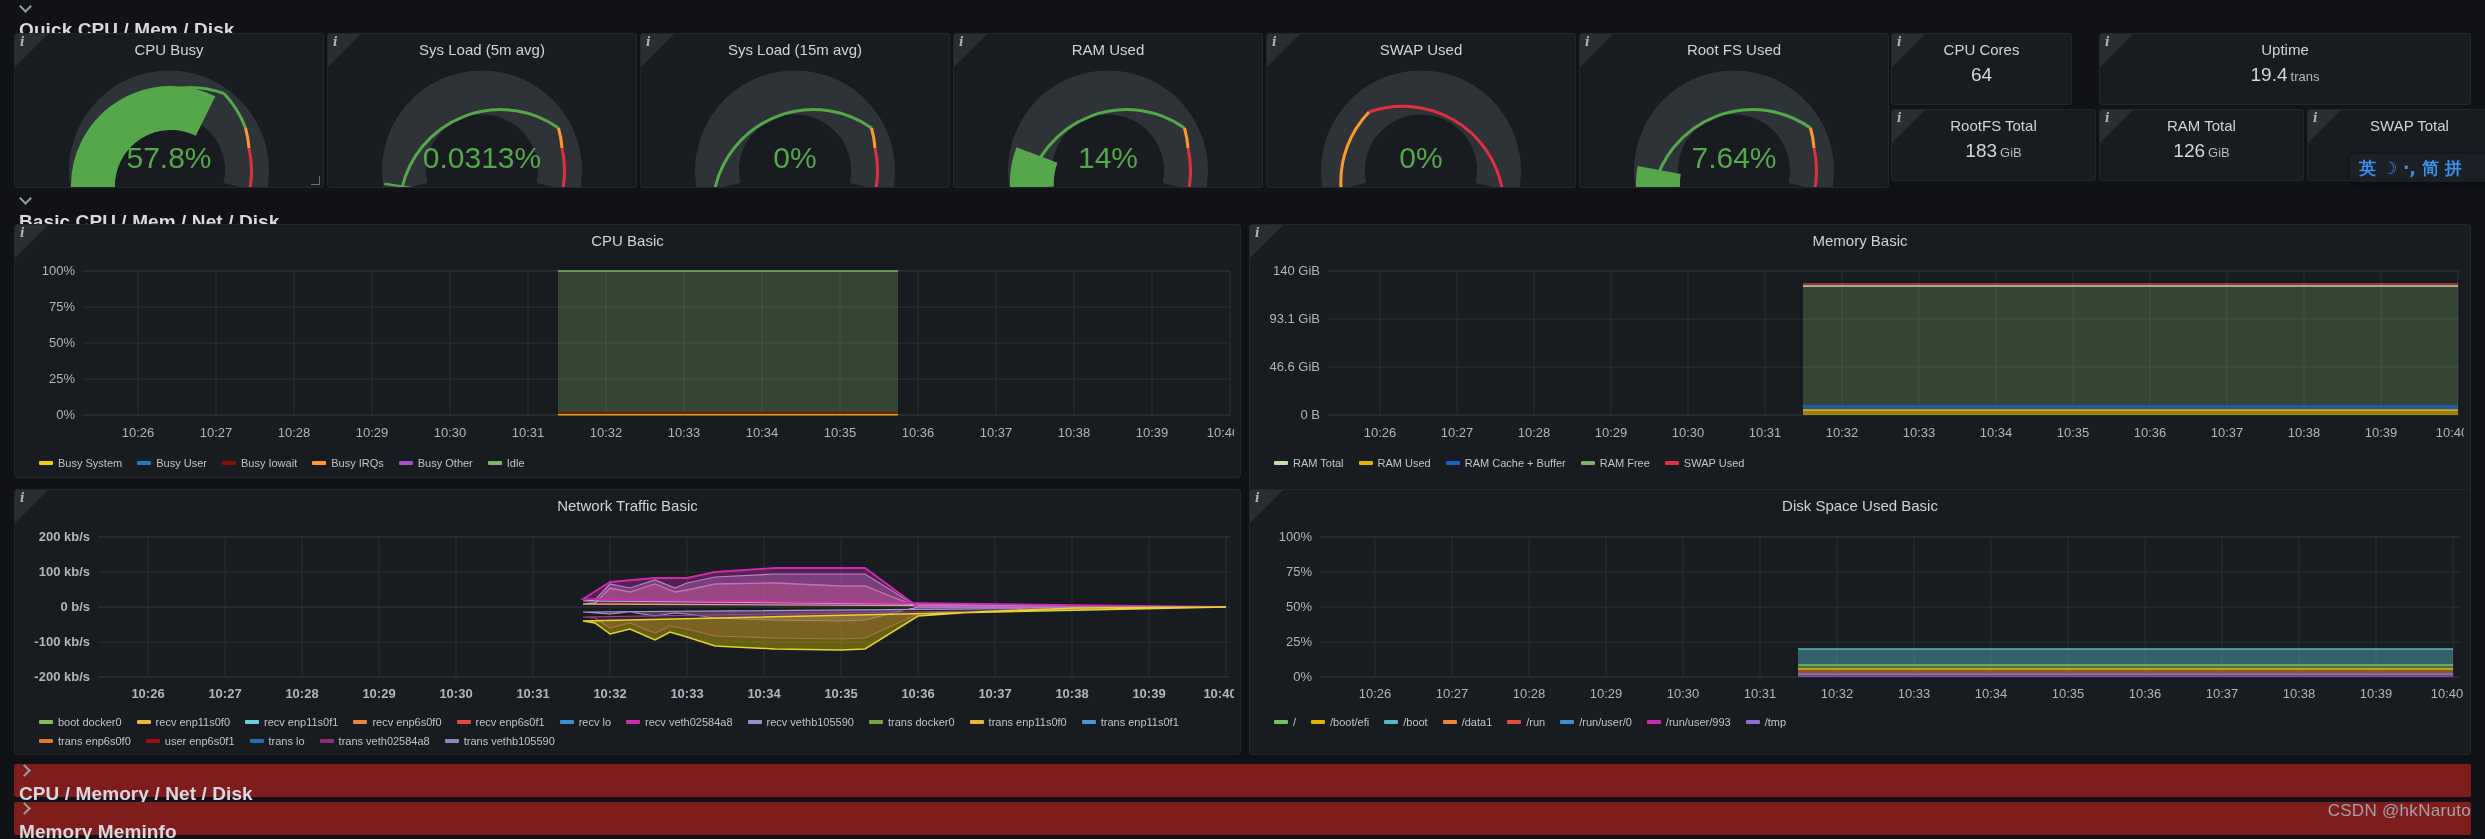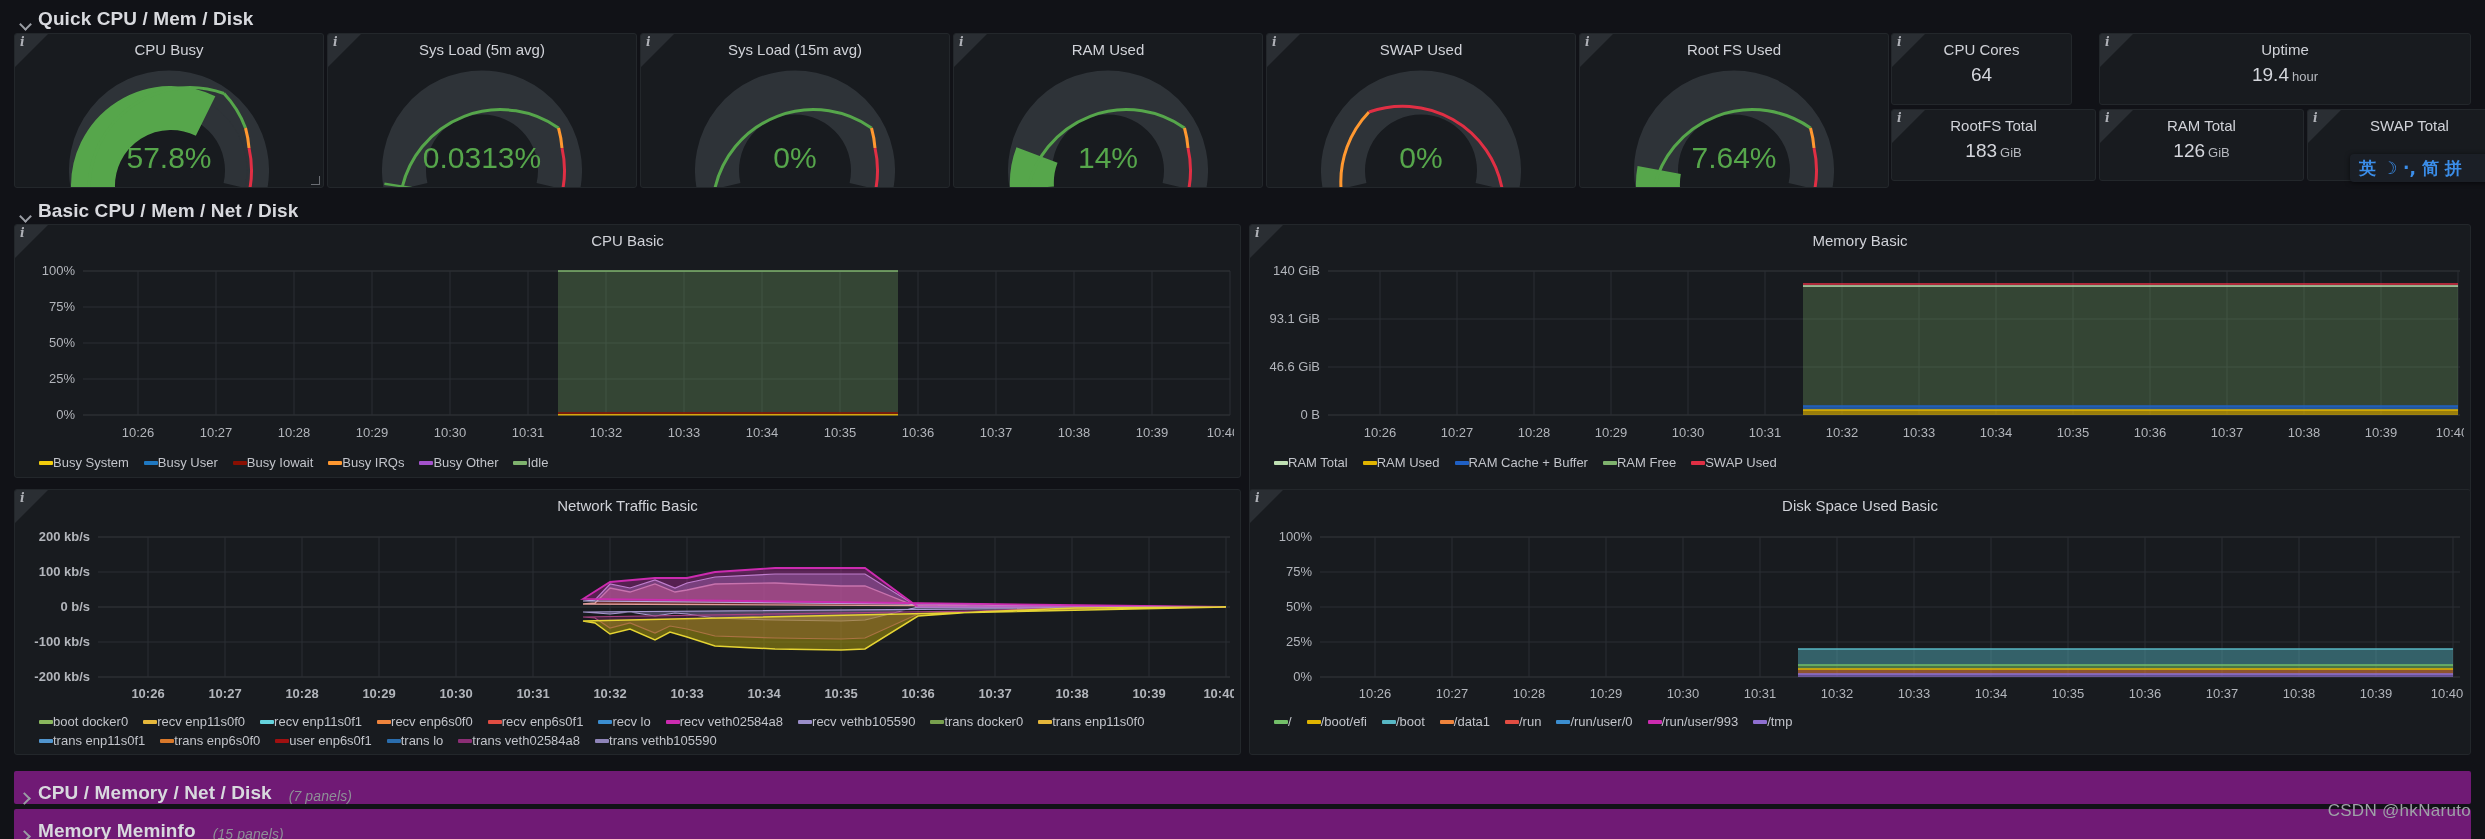"Quick CPU / Mem /" .row-header { align-items: flex-end -> flex-start; flex-direction: none -> column }
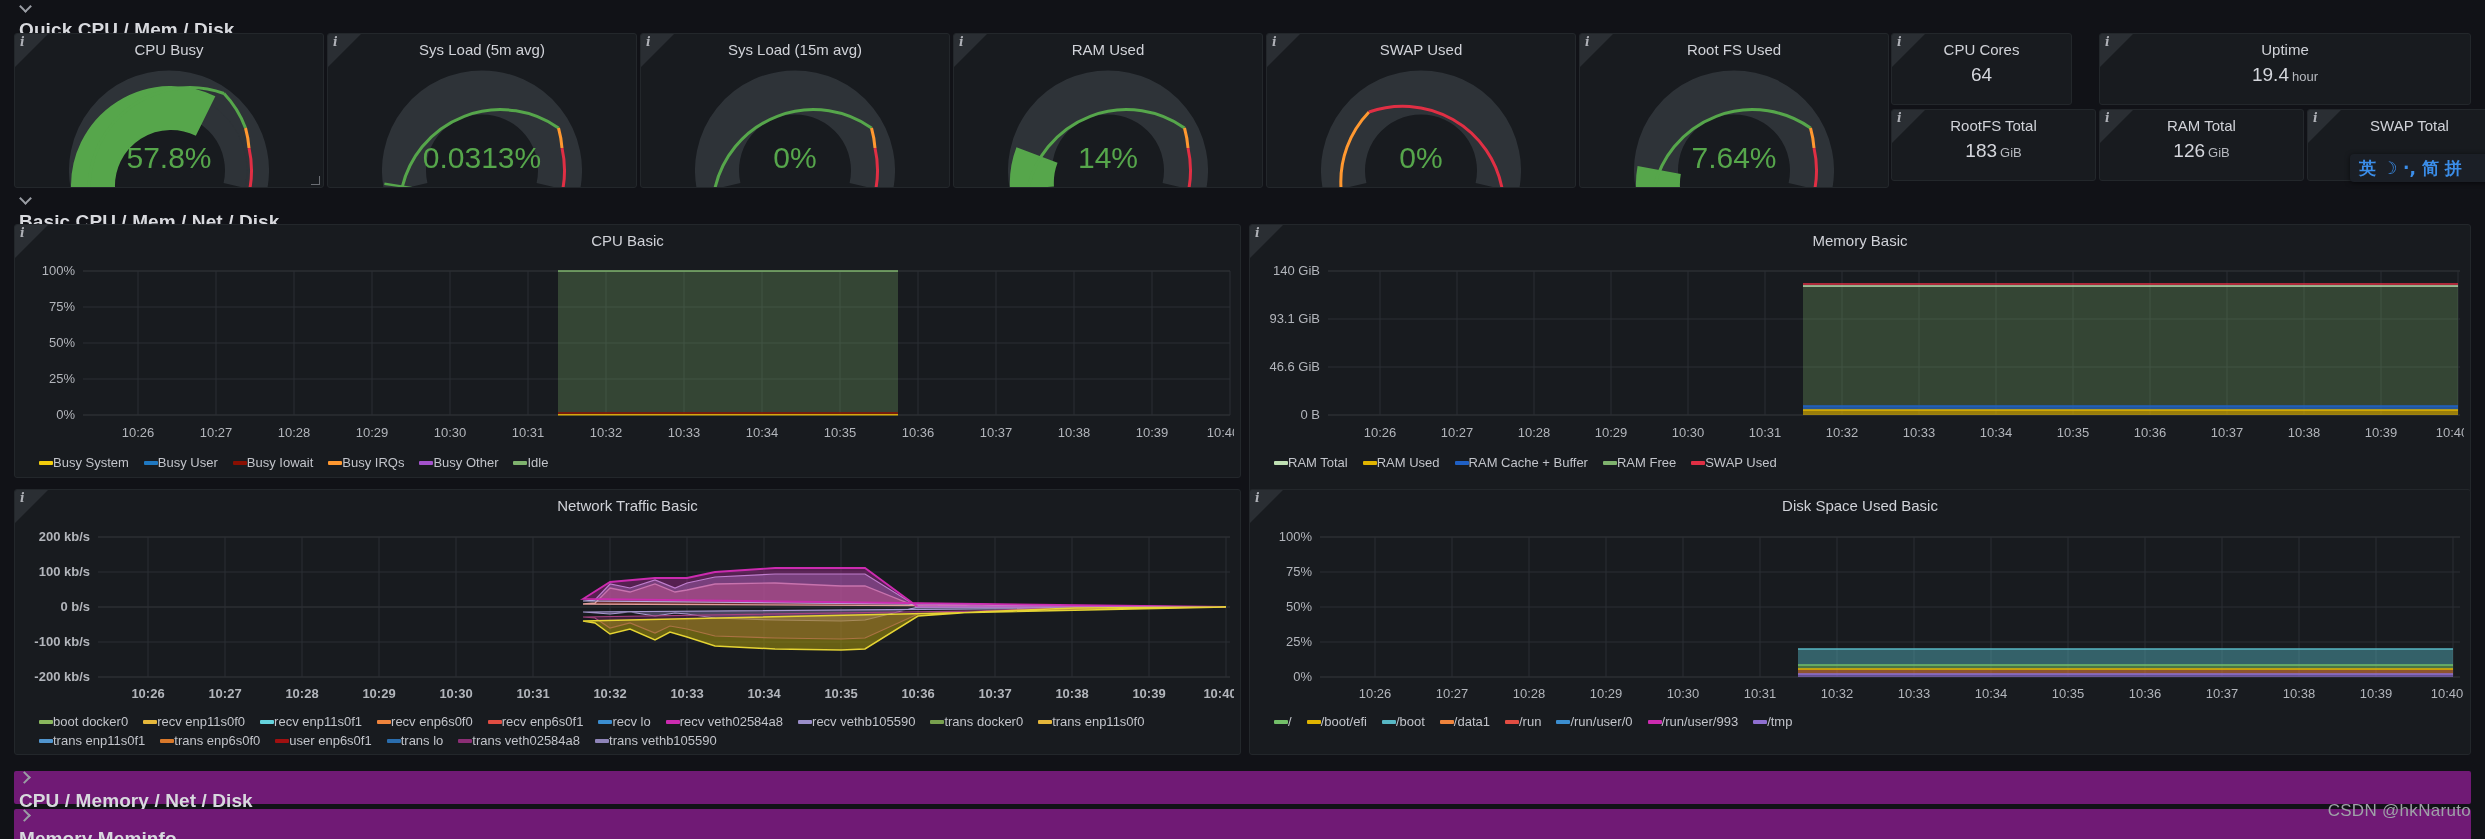"hour" span.unit { text: hour -> trans }
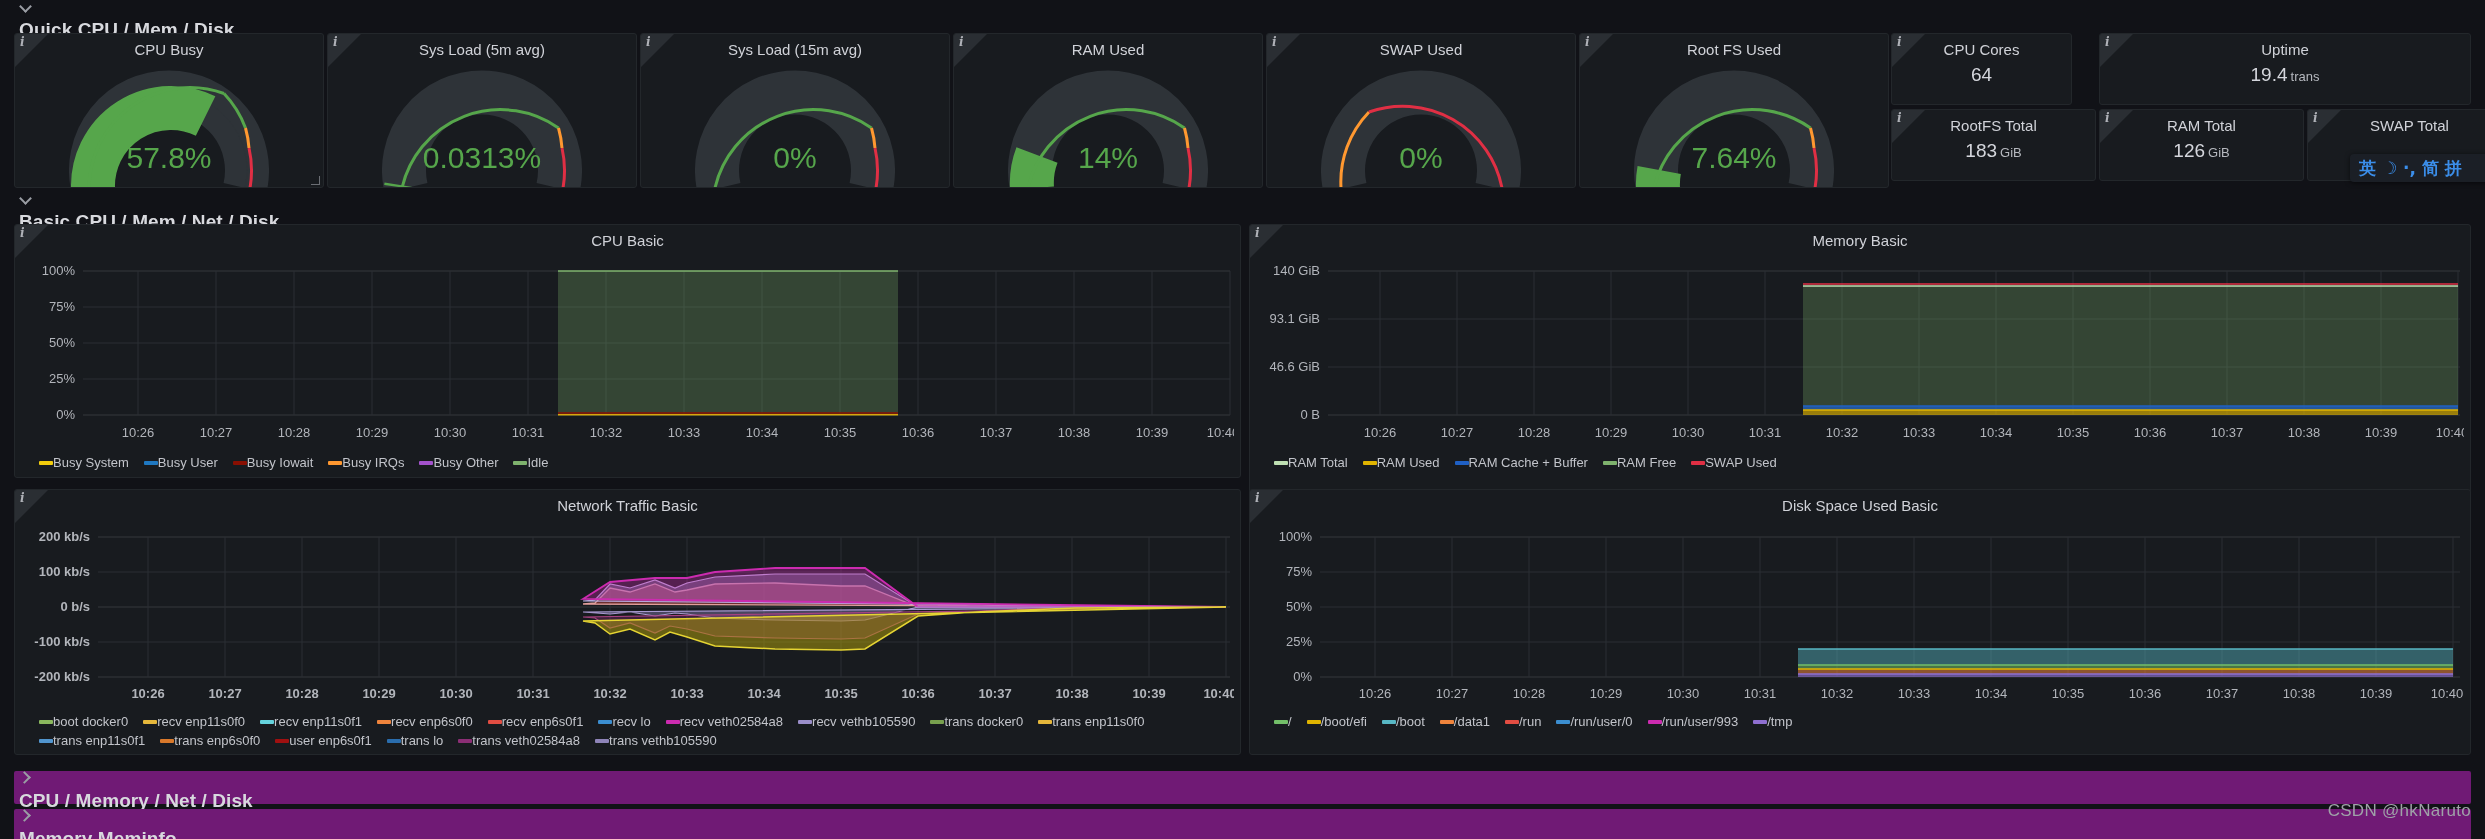"Busy System" .leg-item { font-size: 13px -> 11px; gap: none -> 5px }
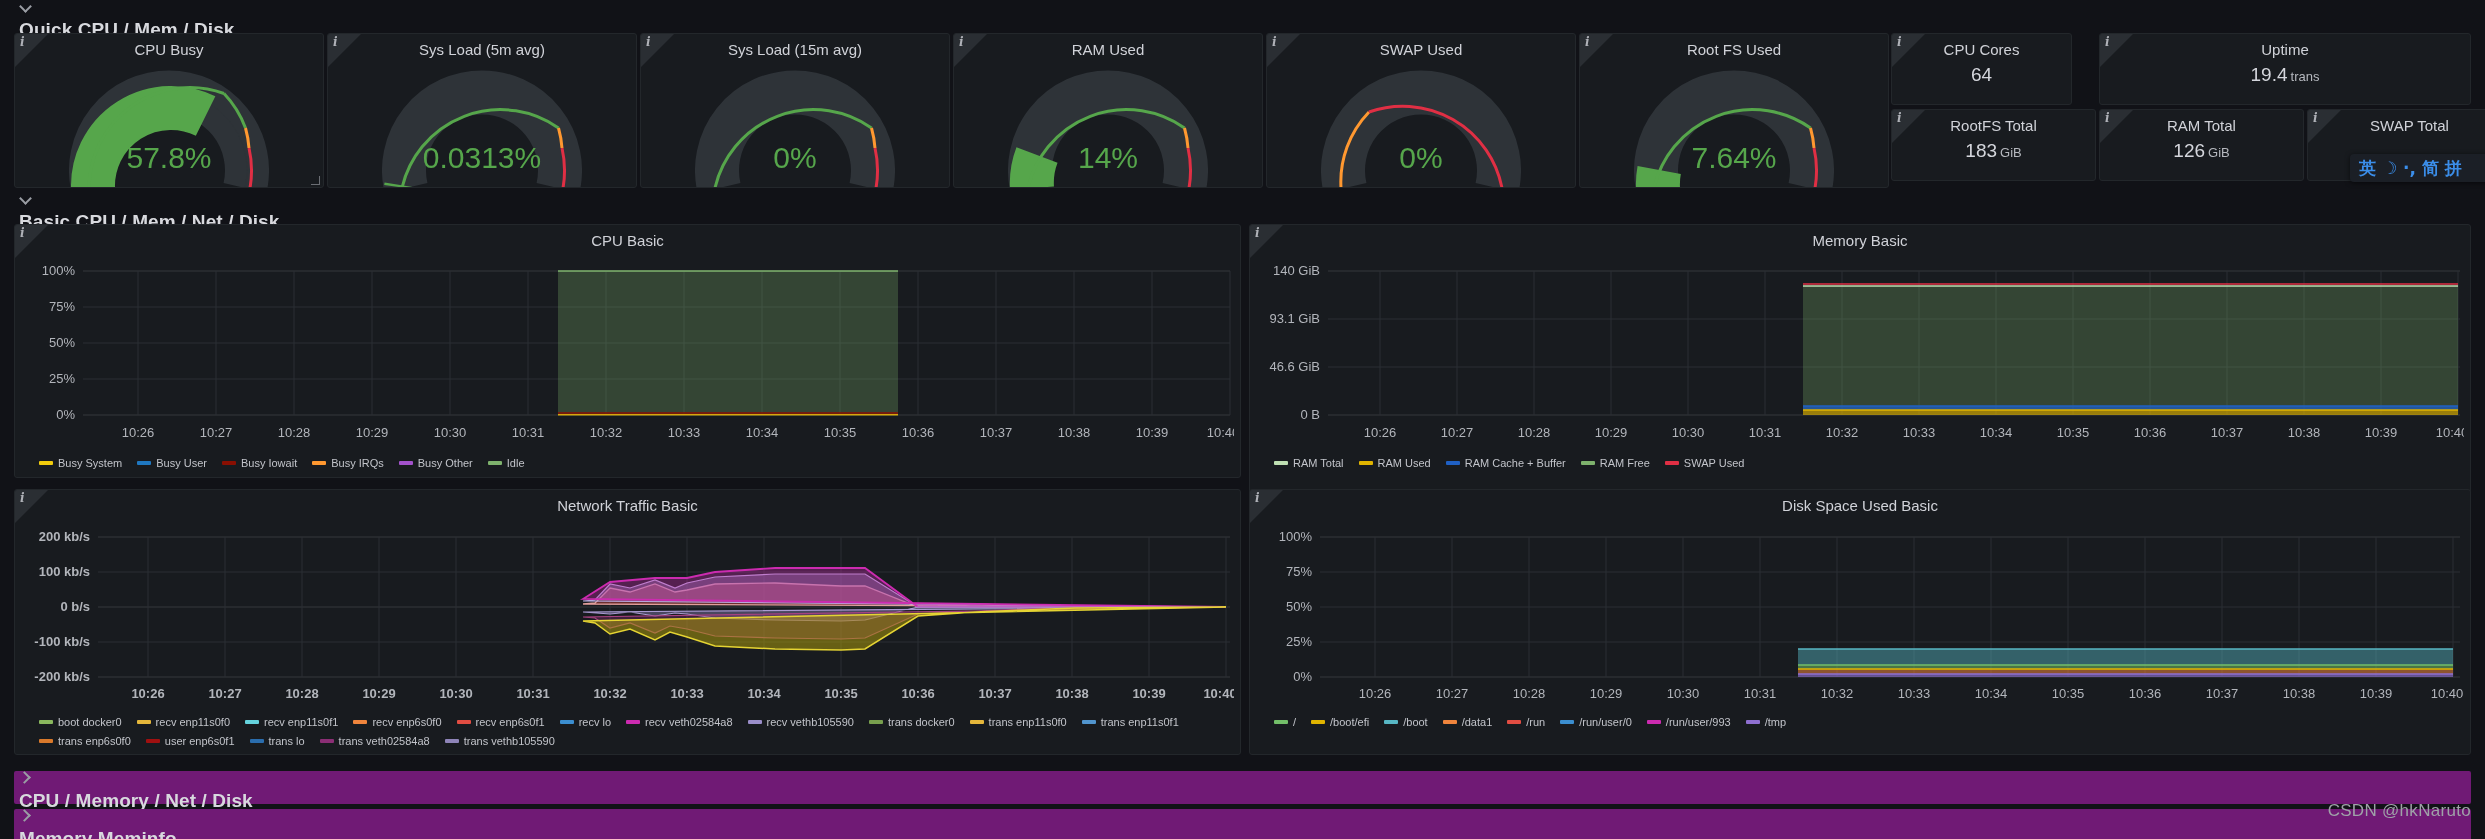"CPU / Memory / Net" .row-header.collapsed { background: #701a75 -> #7f1d1d; margin-top: 10px -> 3px }
